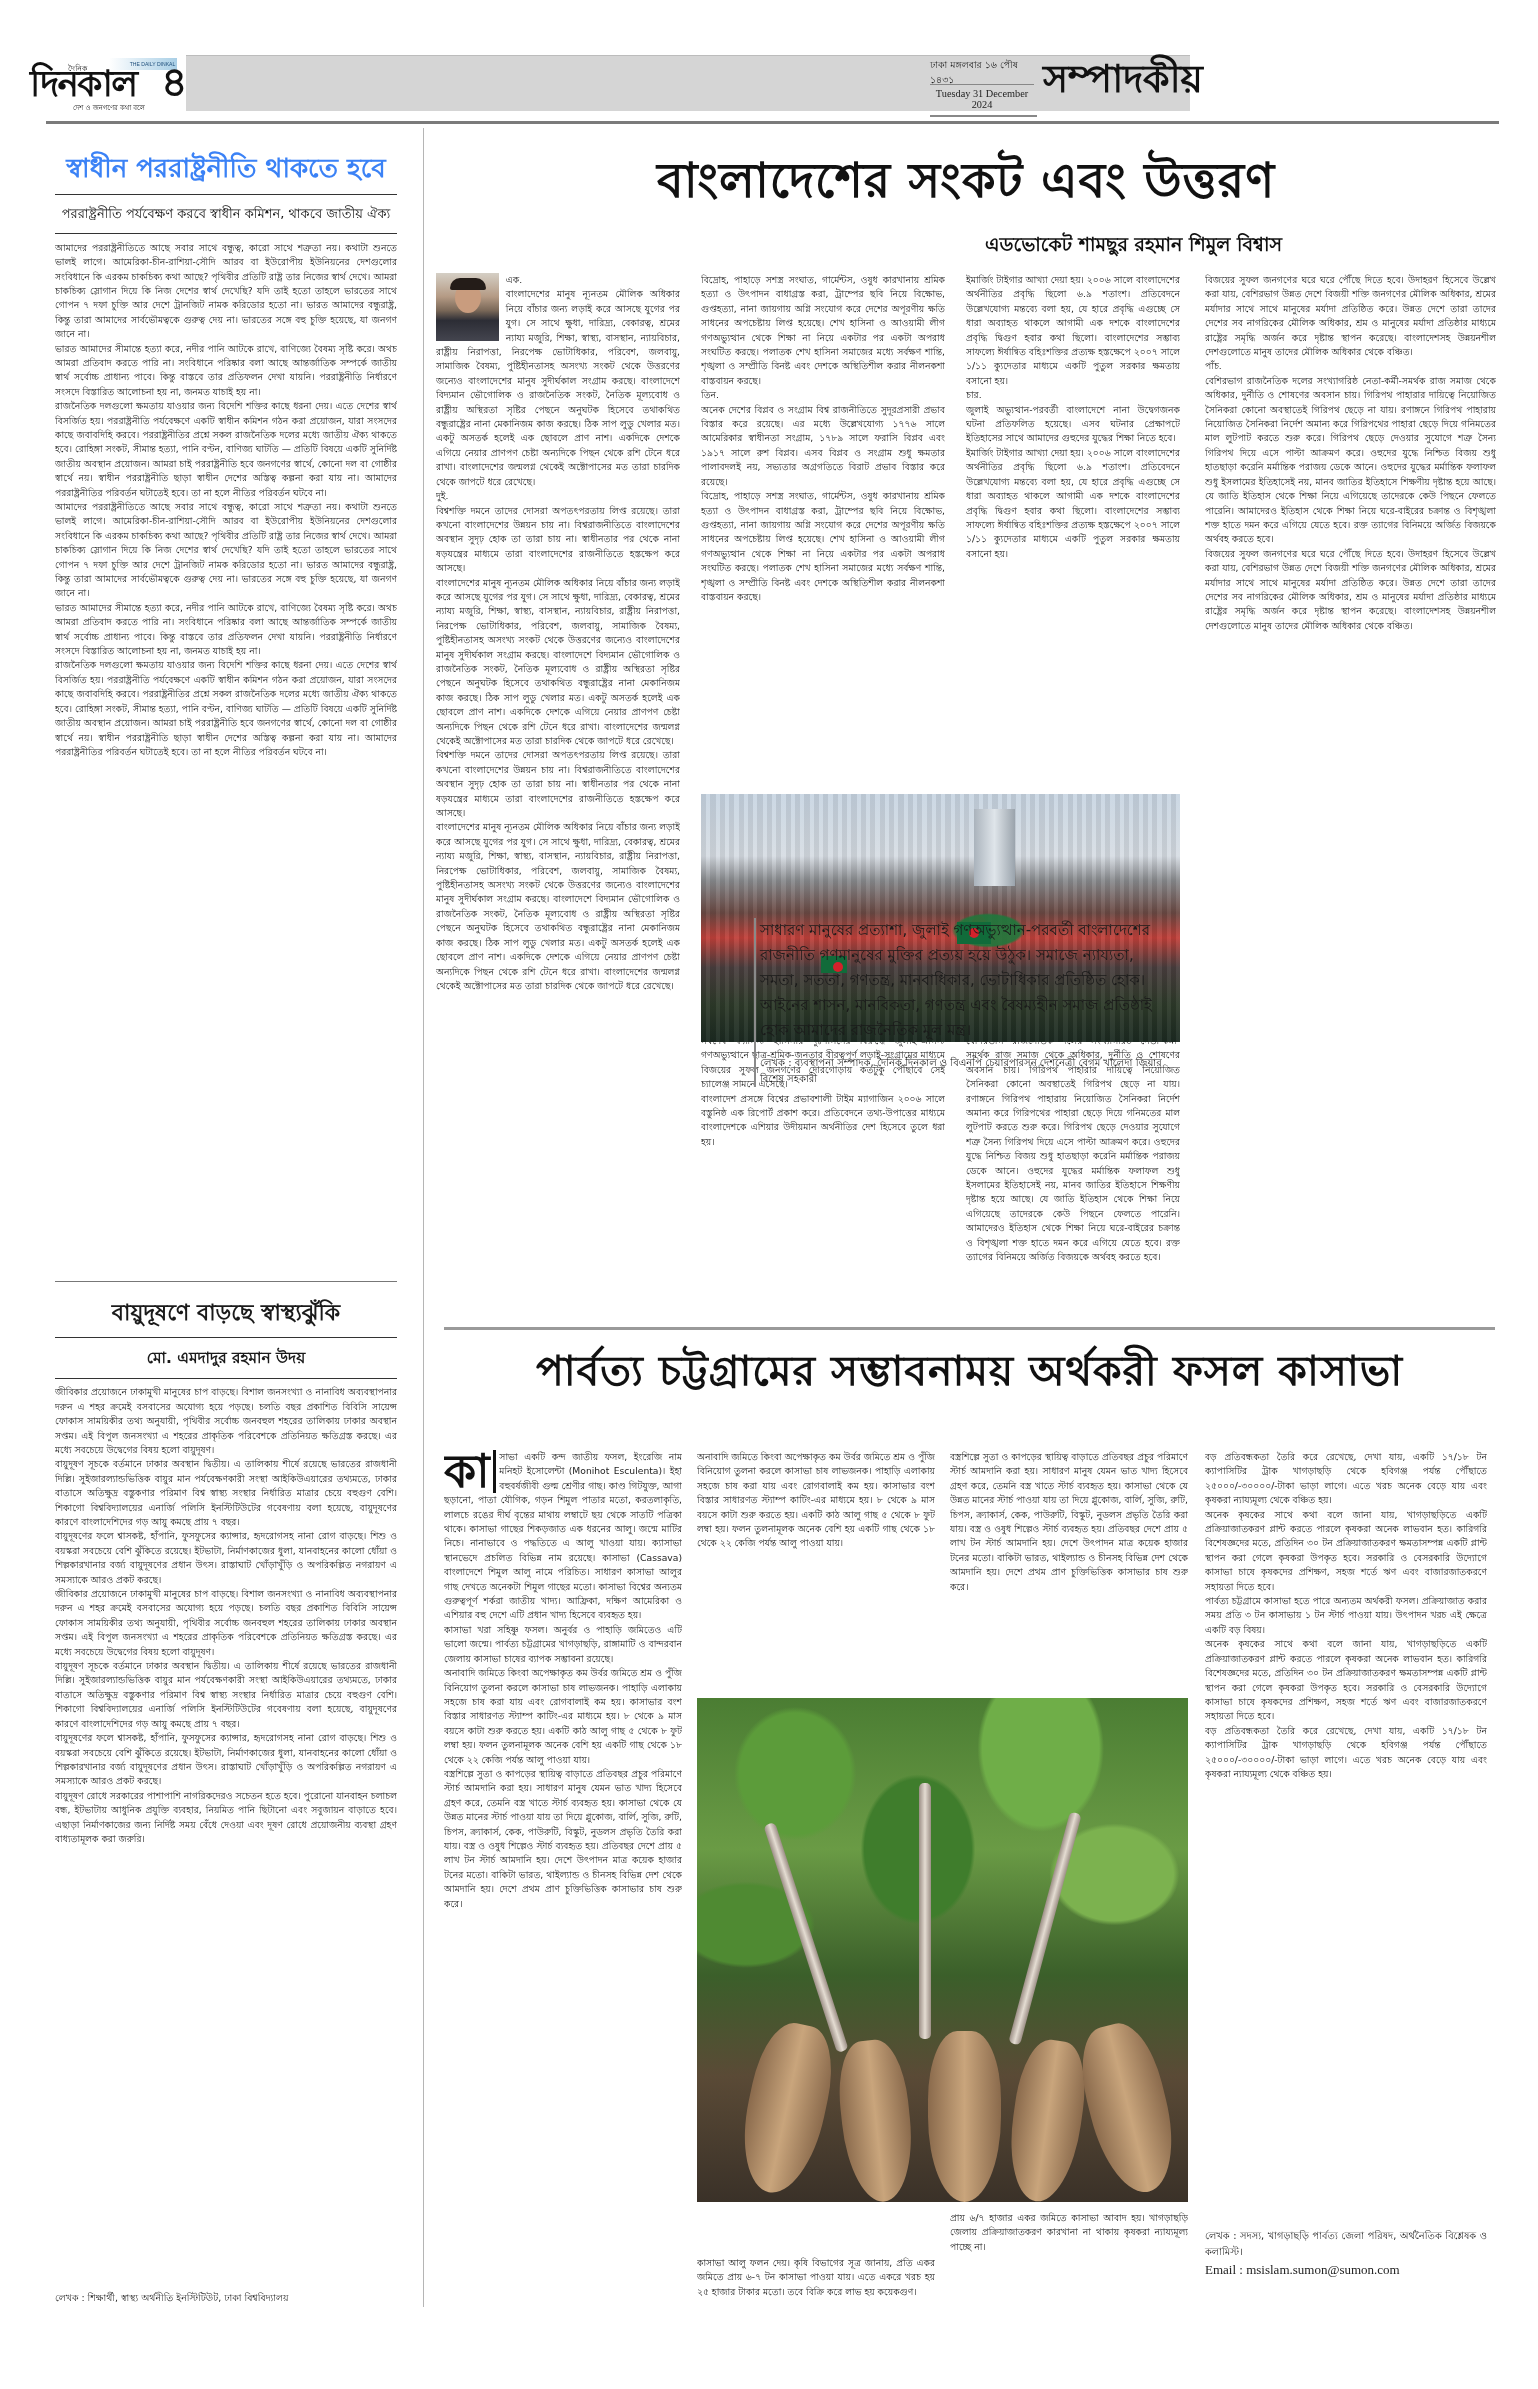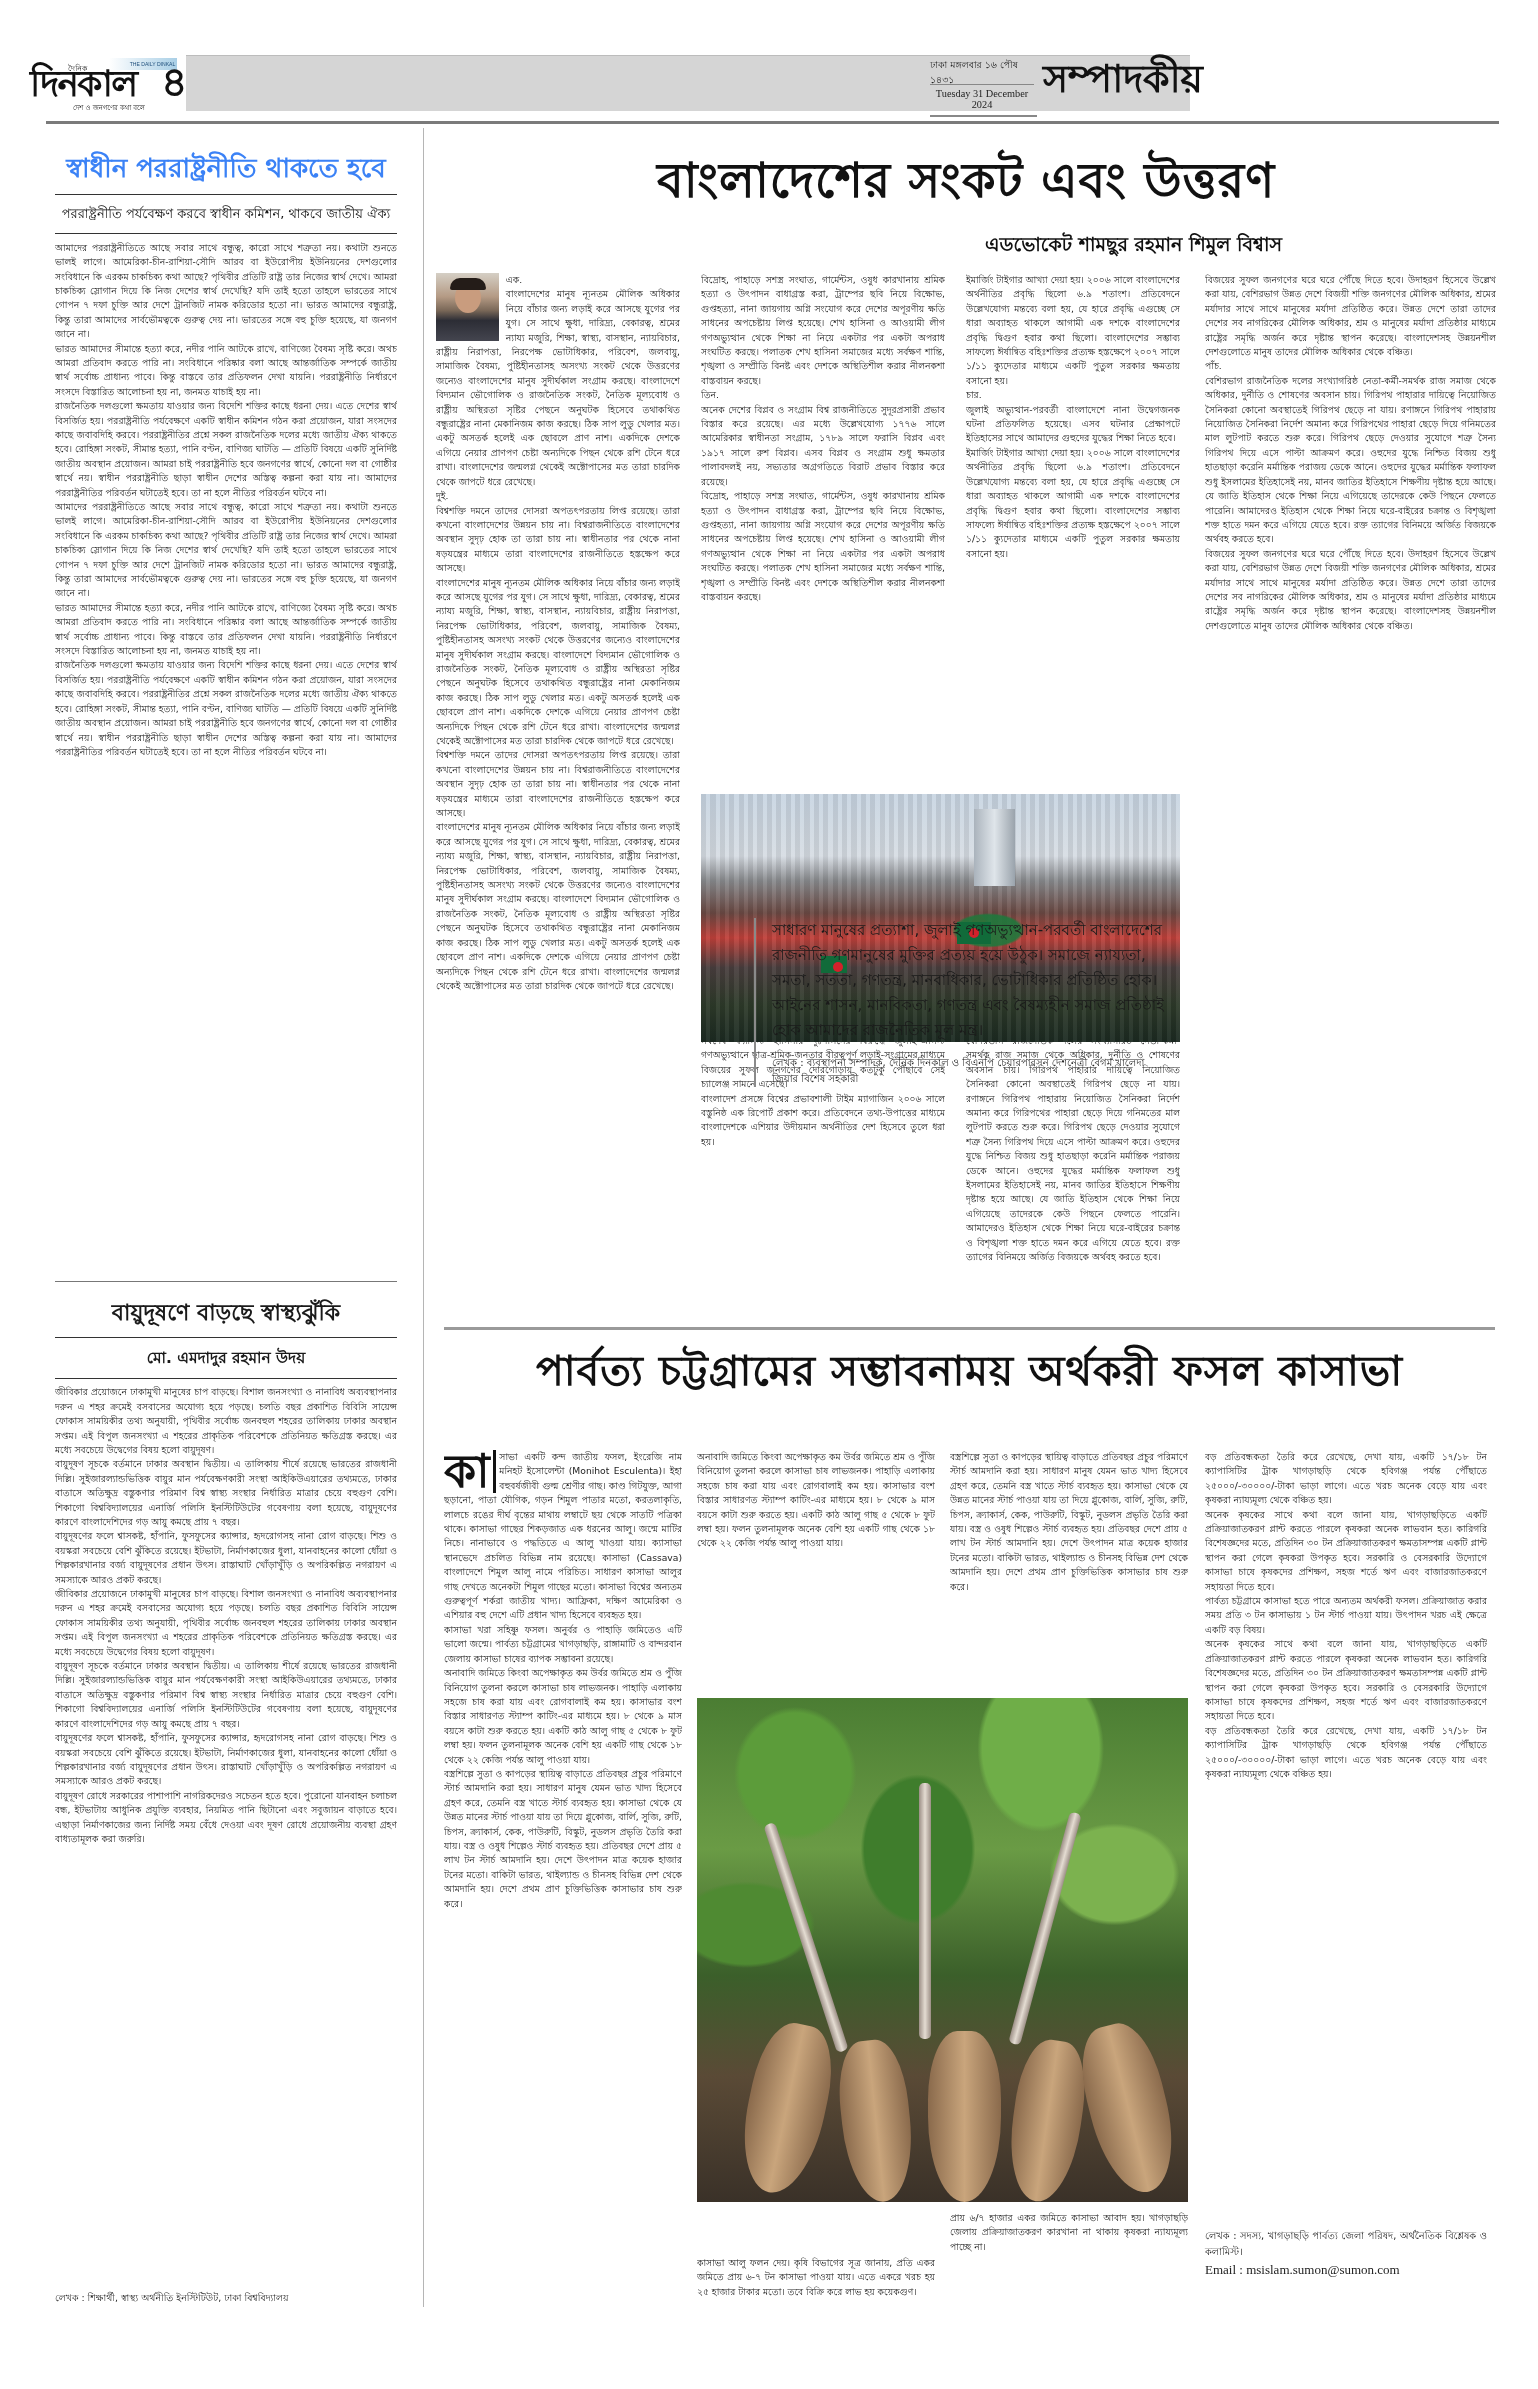"সাধারণ মানুষের প্রত্যাশা, জুলাই" .pullquote { padding-left: 16px -> 4px }
